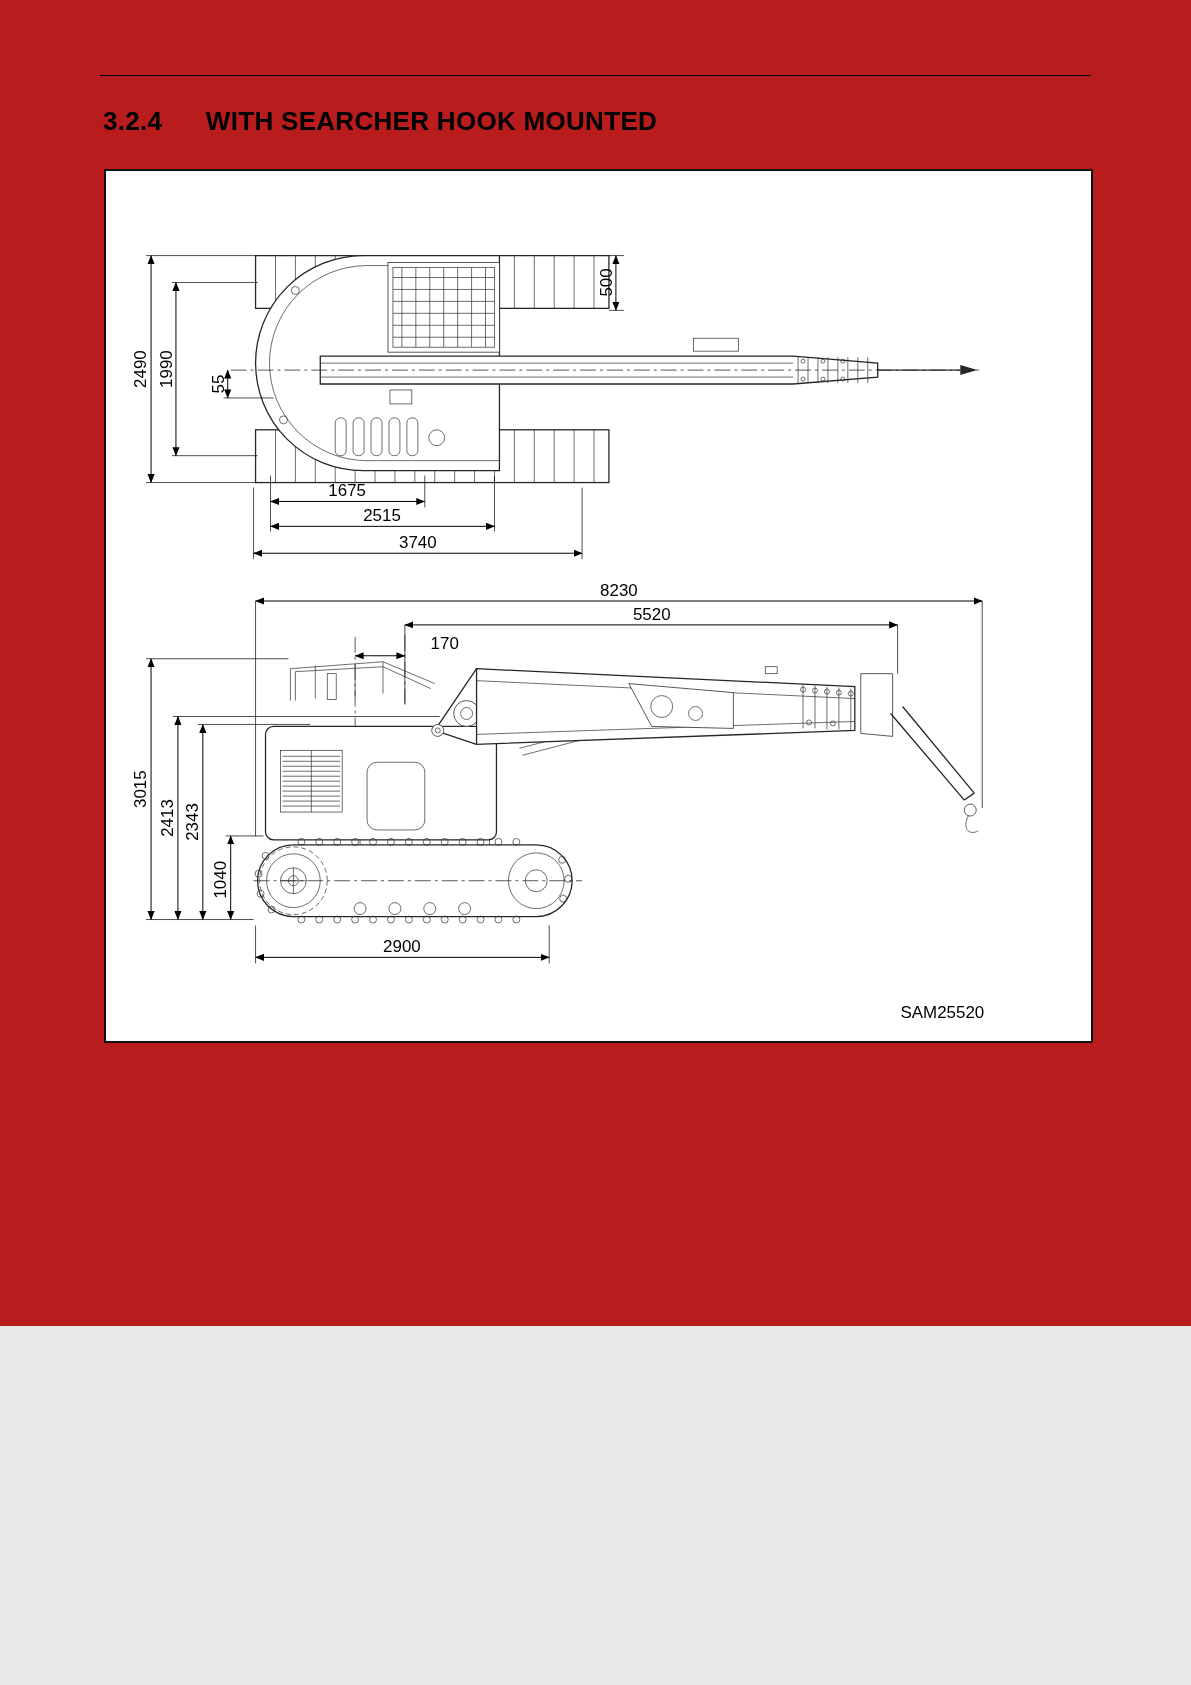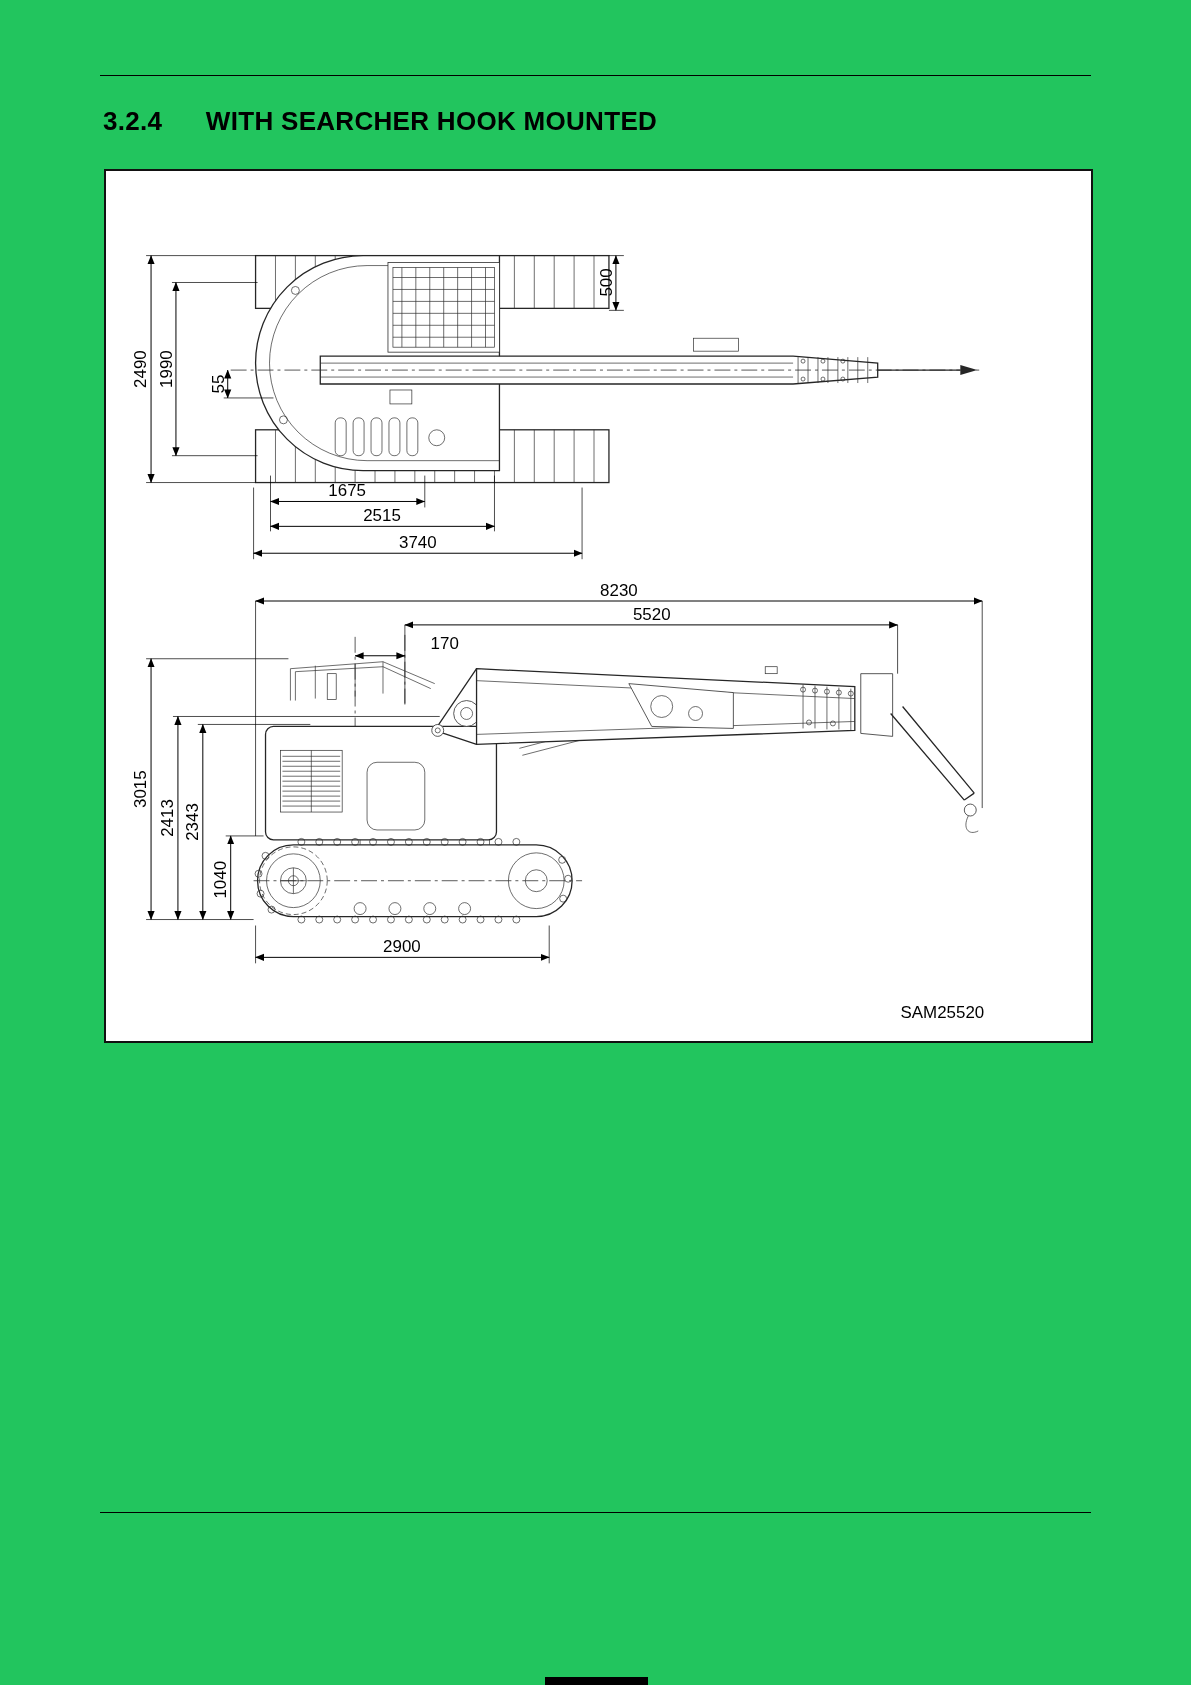"3.2.4 WITH SEARCHER HOOK MOUNTED" .page { background: #22c55e -> #b91c1c; height: 1685px -> 1326px }
